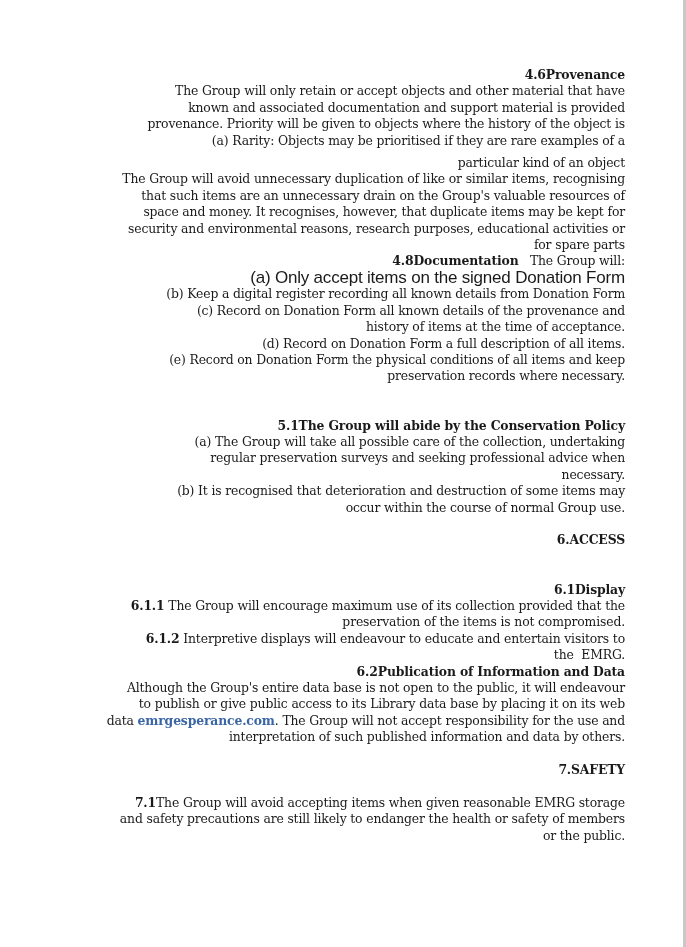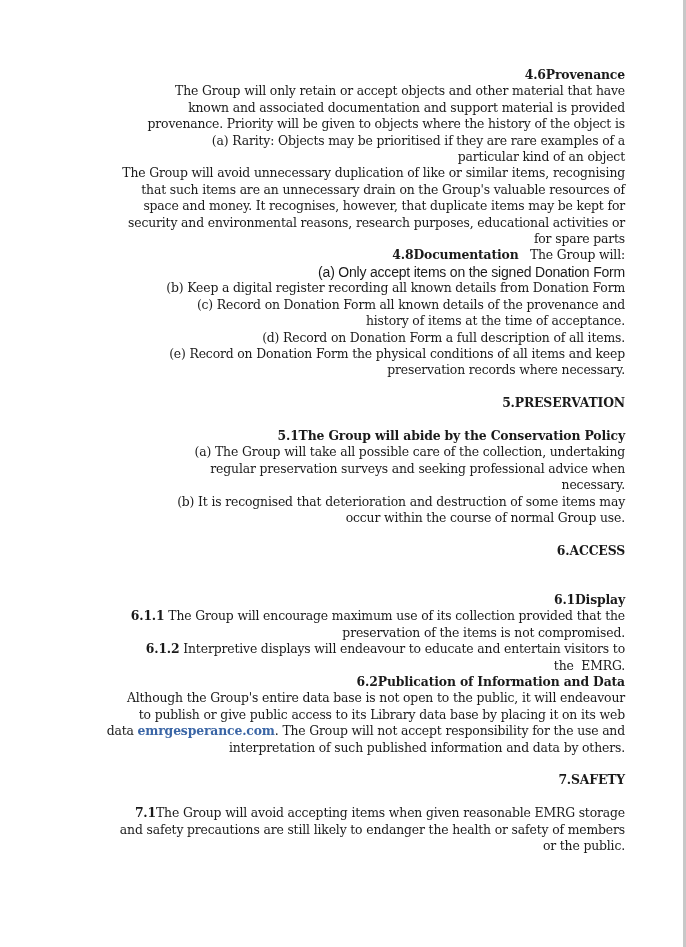"particular kind of an object" .ind1b { margin-top: none -> 6px }
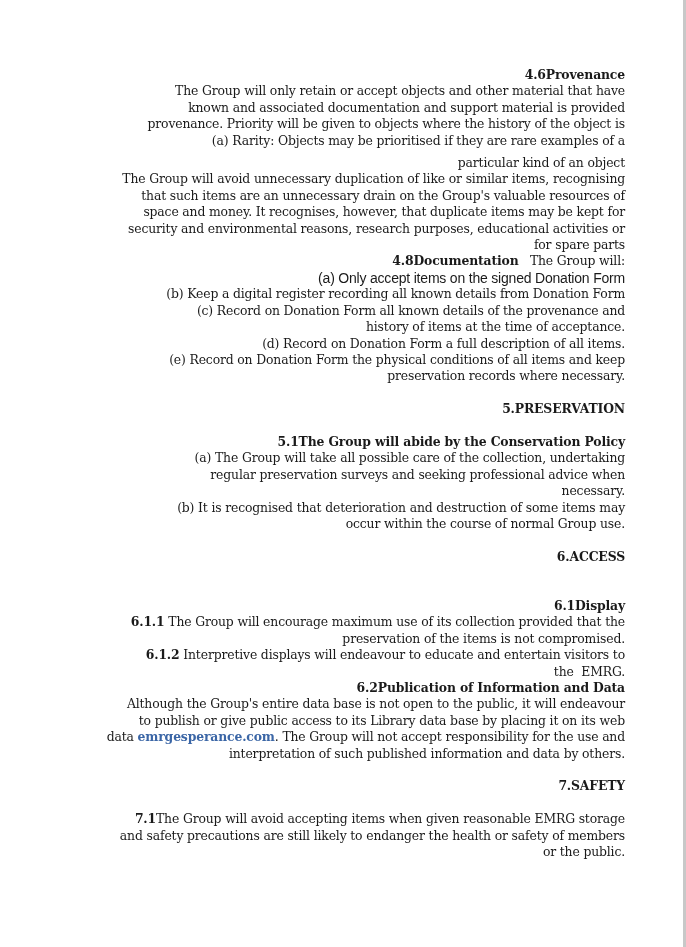"(a) Only accept items on" .sans { font-size: 14px -> 17px }
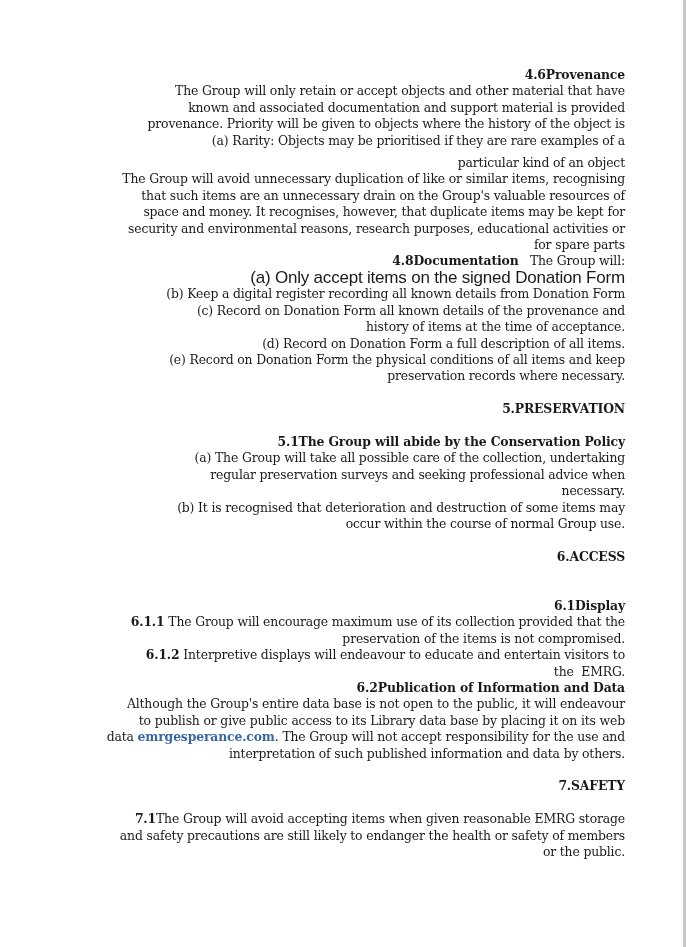"5.PRESERVATION" div.line { html: <div> <span>5.</span><span>PRESERVATION</span> </div> -> none }
